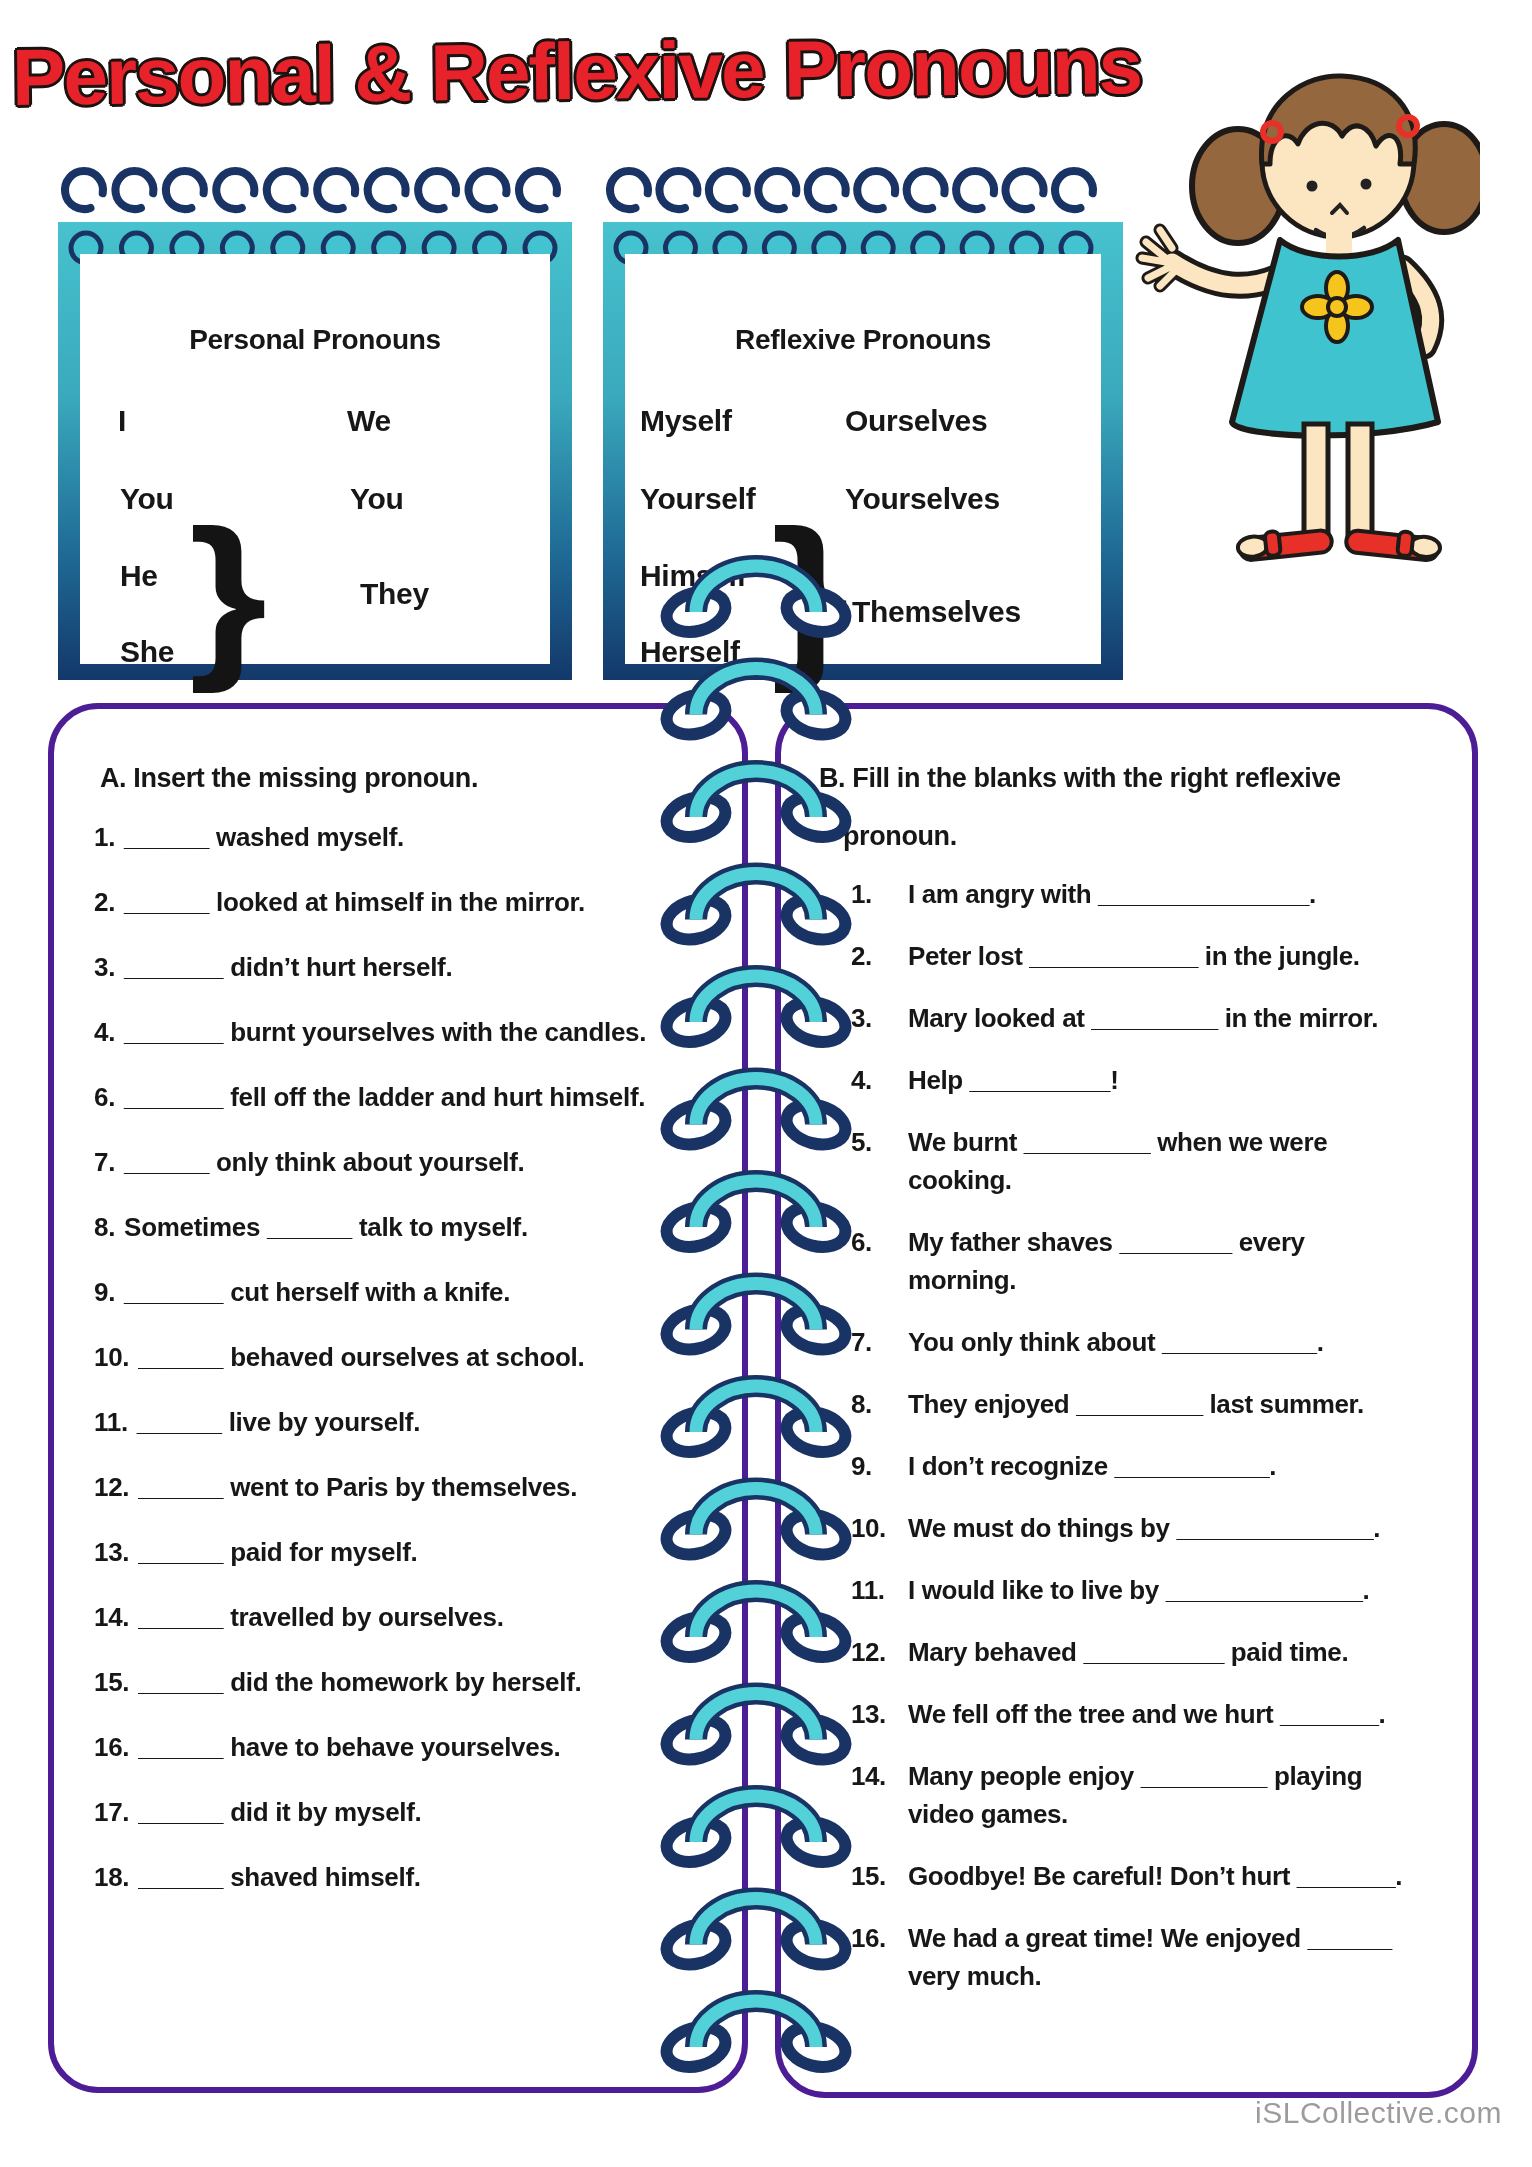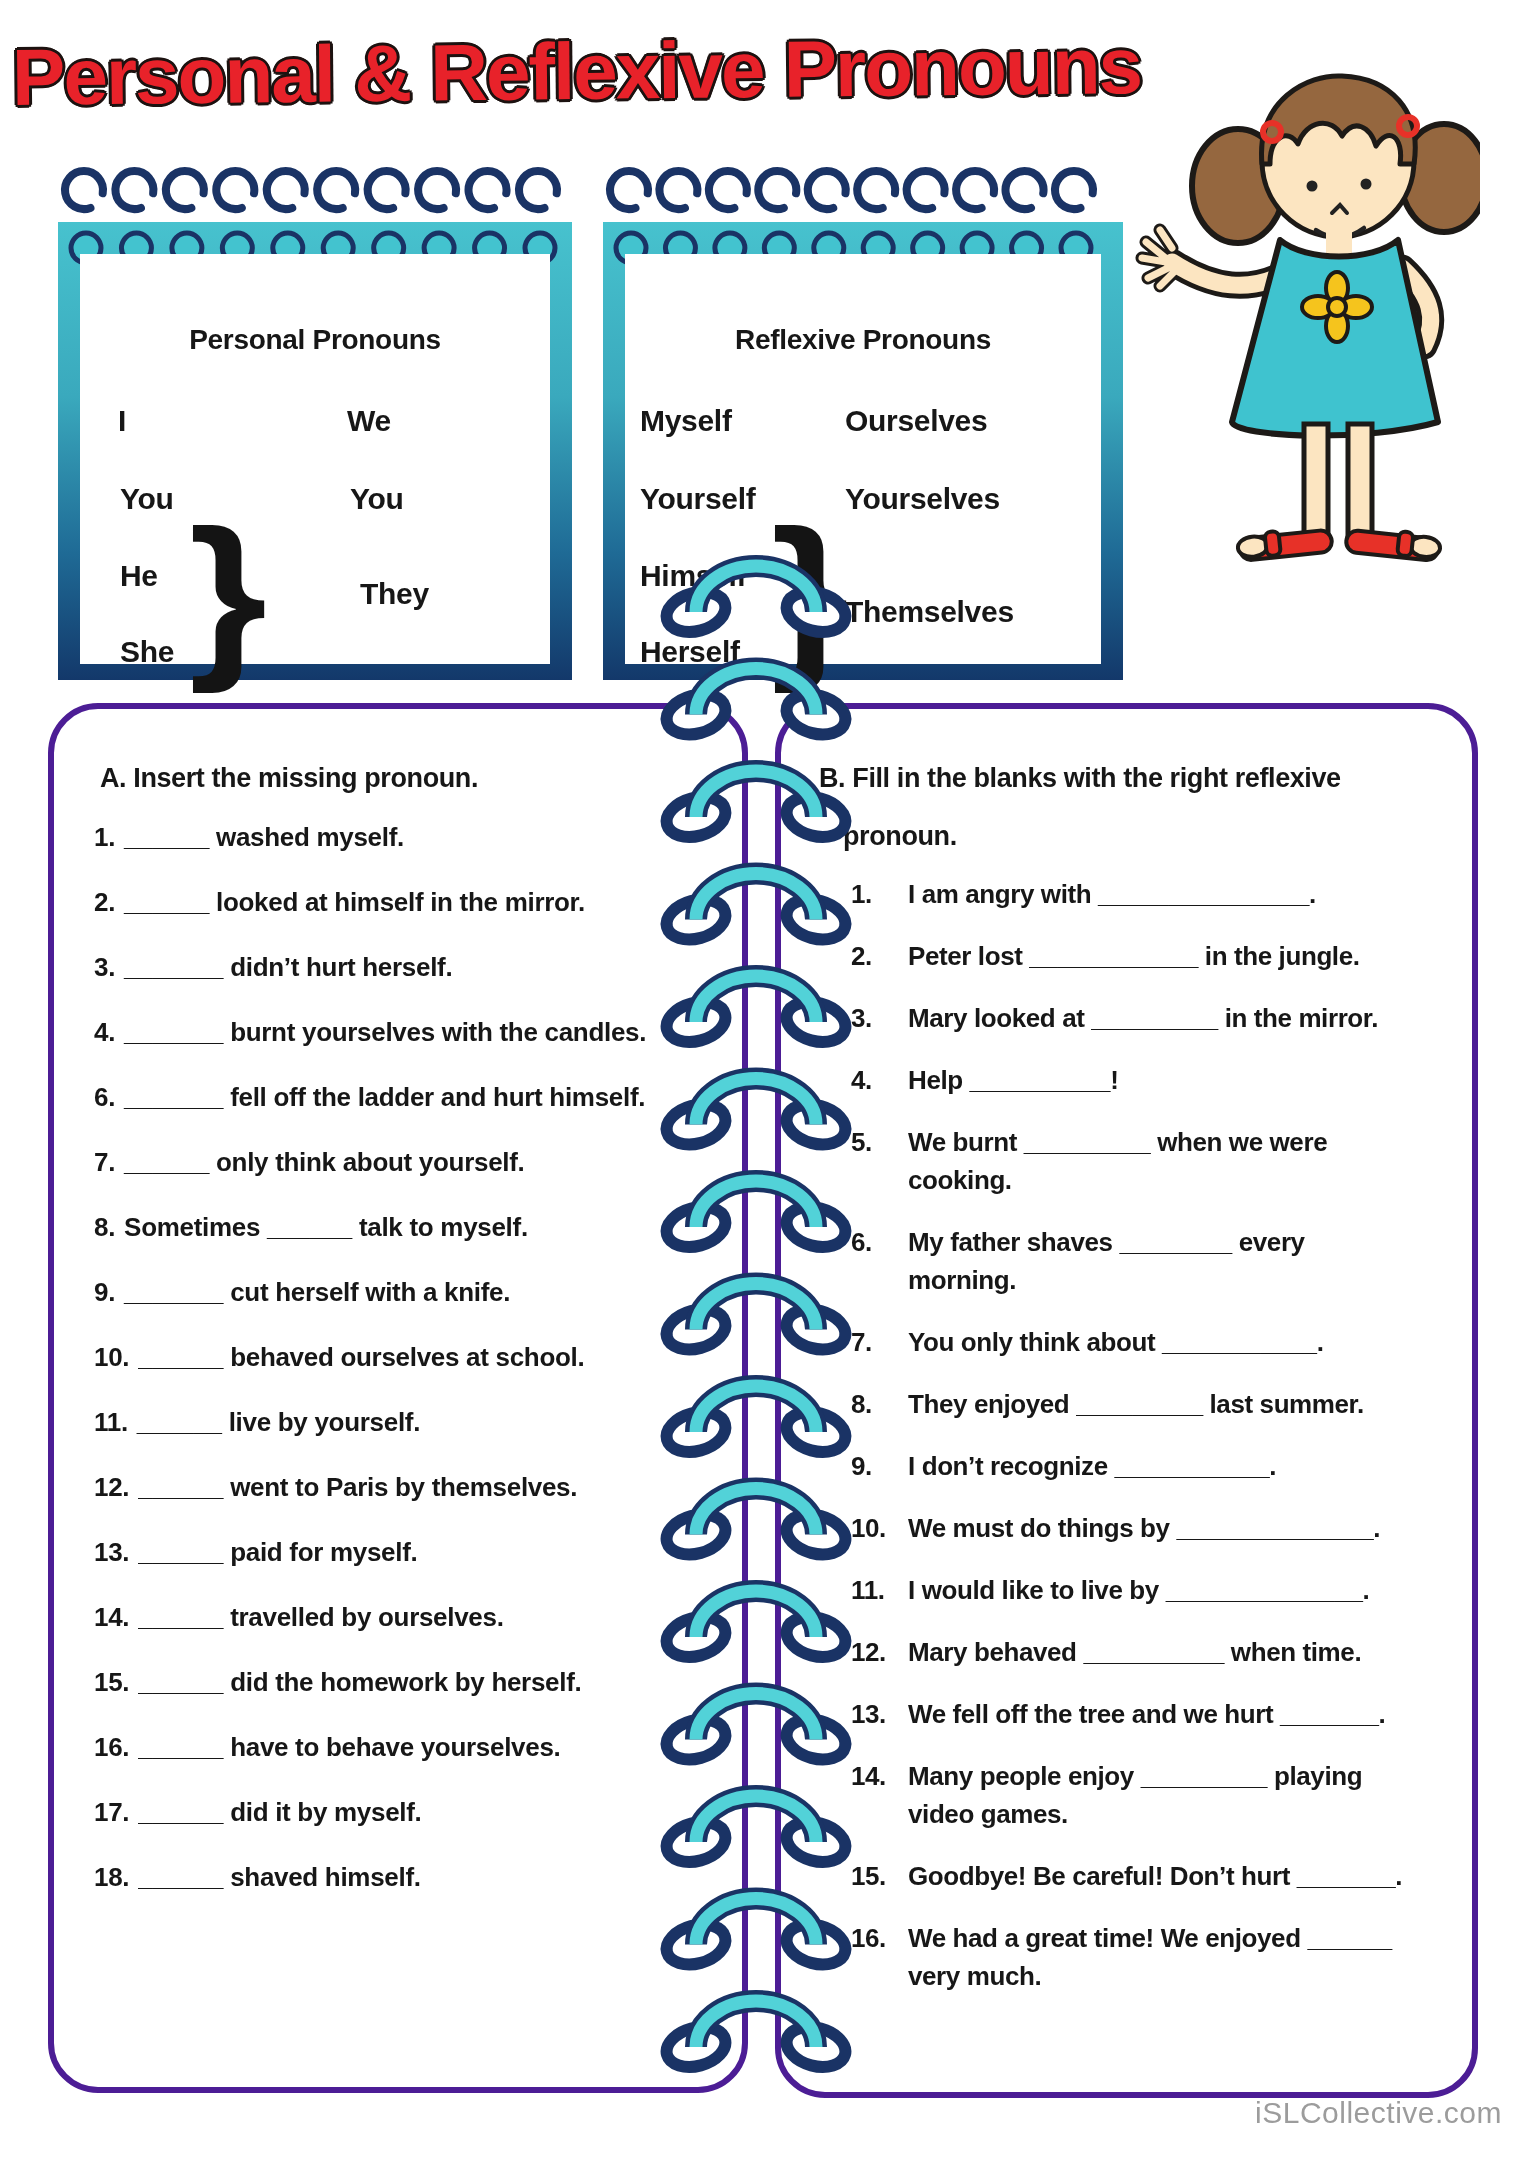"Themselves" span.pn { left: 220px -> 227px }
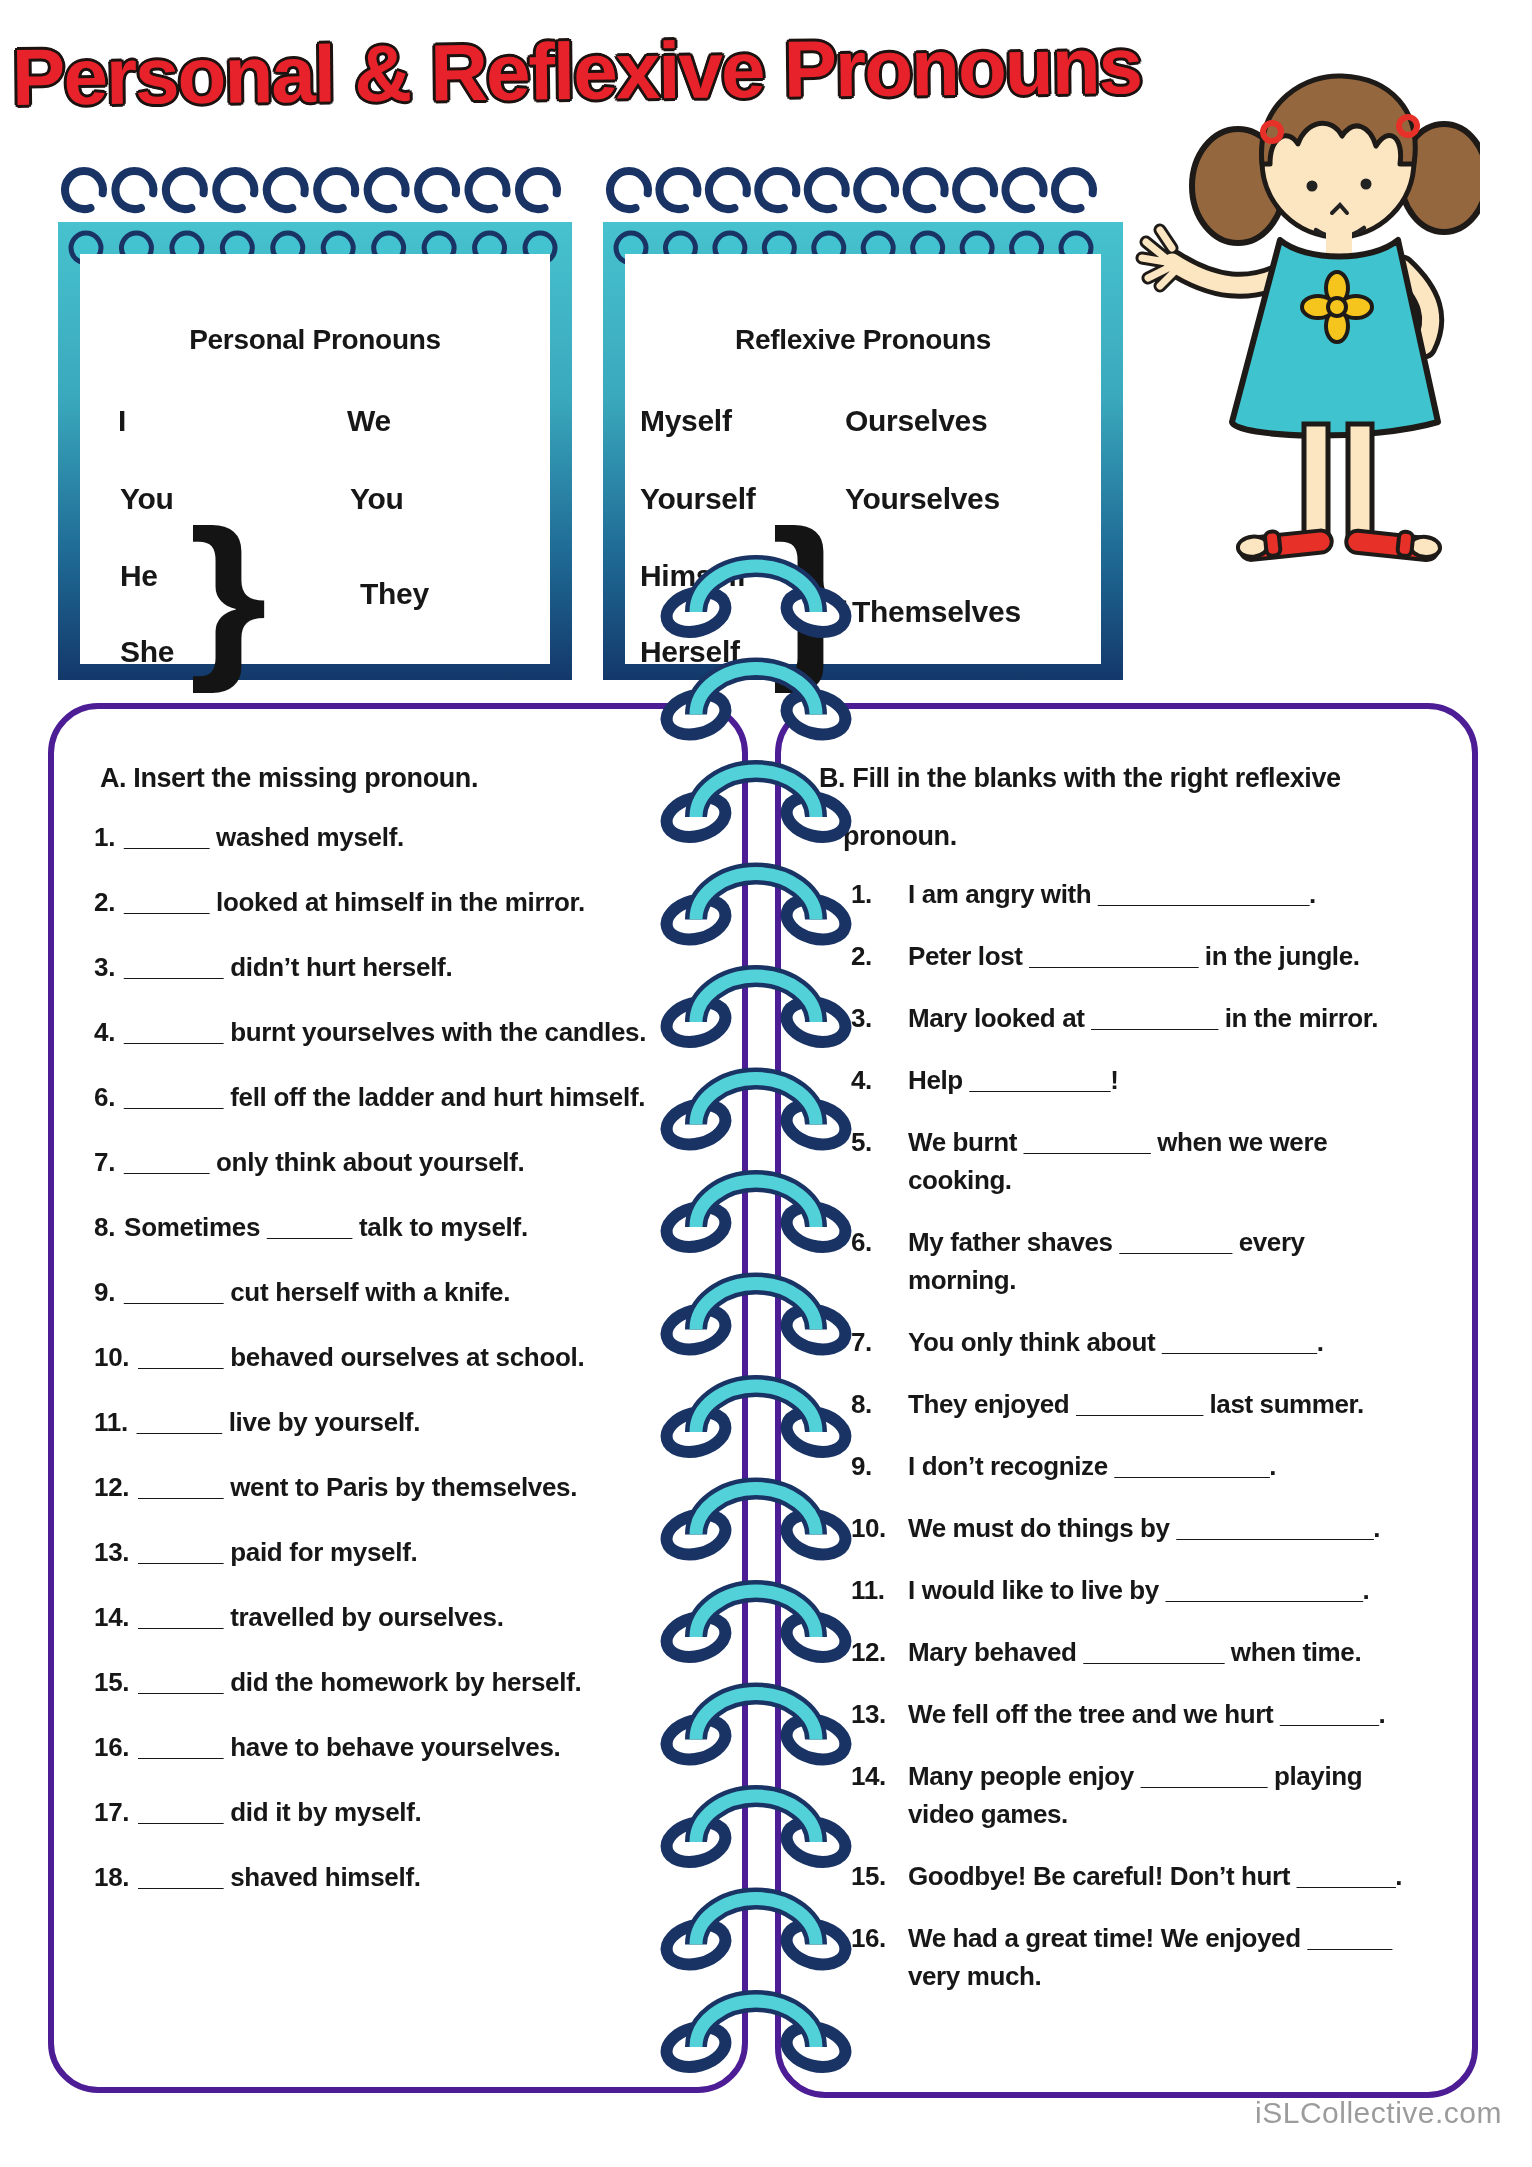"Mary behaved __________ when time." span.txt { text: when -> paid }
